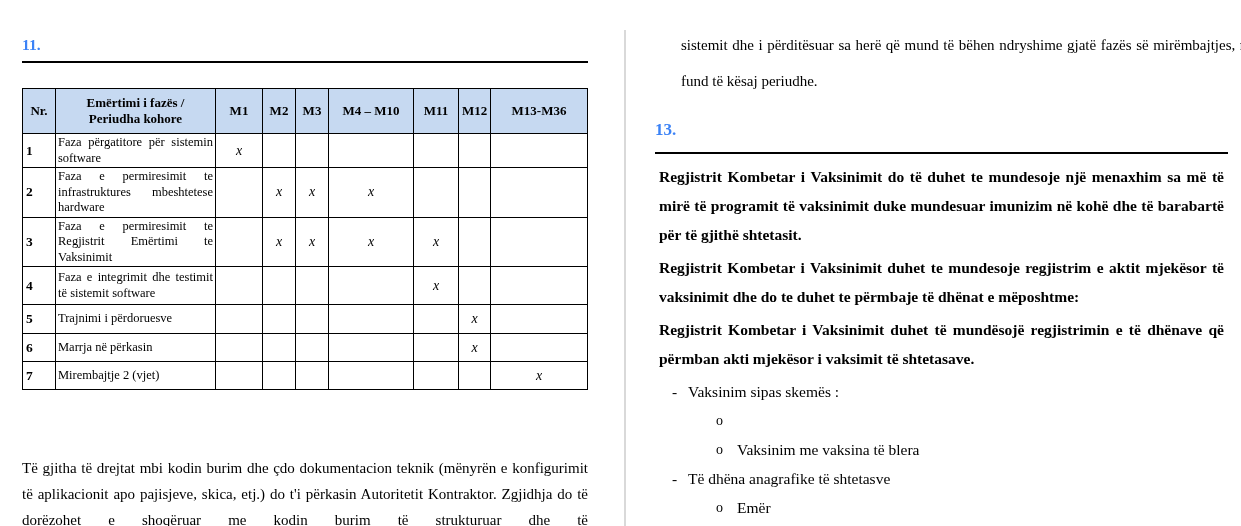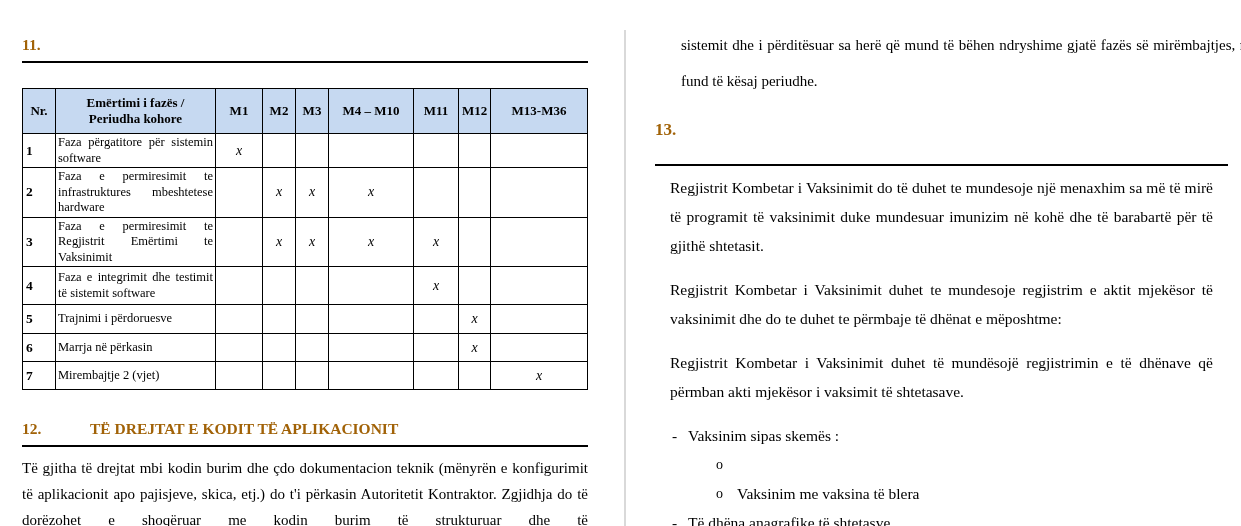"11." .sec-heading { color: #a16207 -> #3b82f6 }
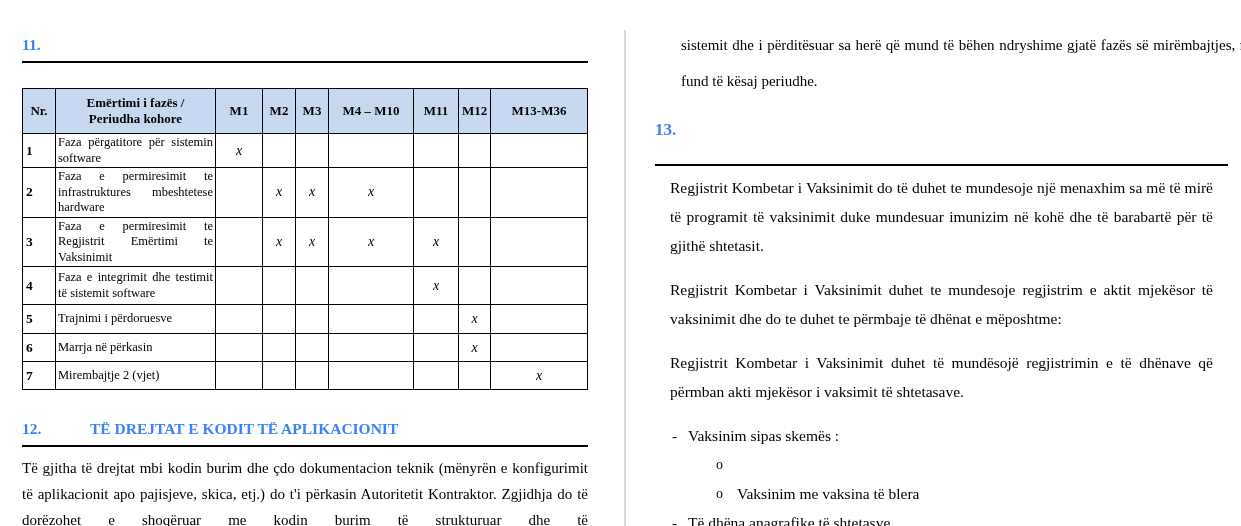"13." .h-right { padding-bottom: 24px -> 12px }
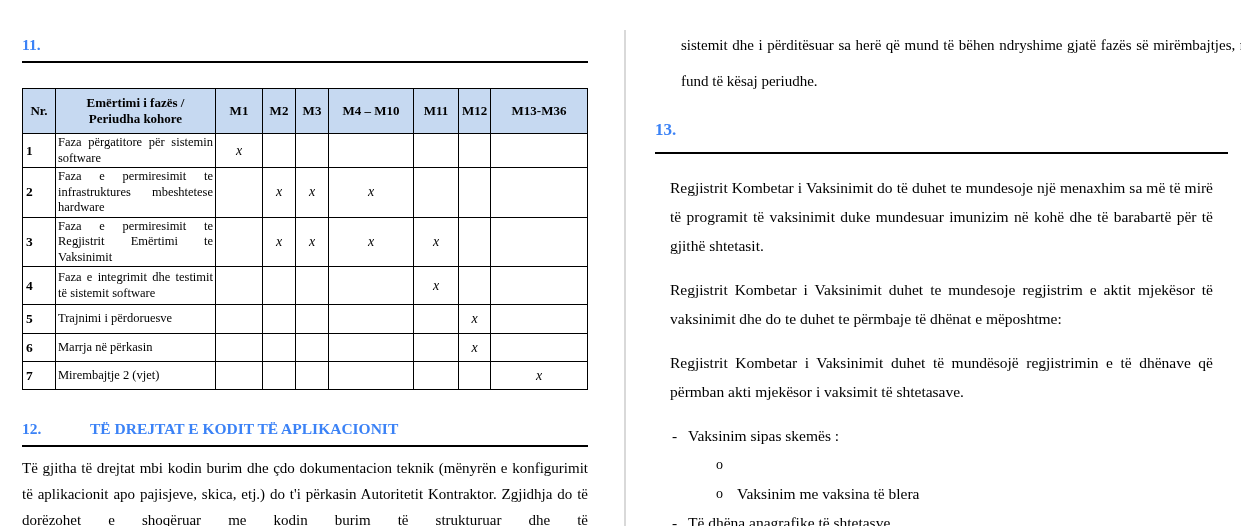"Regjistrit Kombetar i Vaksinimit do" .right-body p { font-weight: none -> bold; margin: 15px -> 4px }
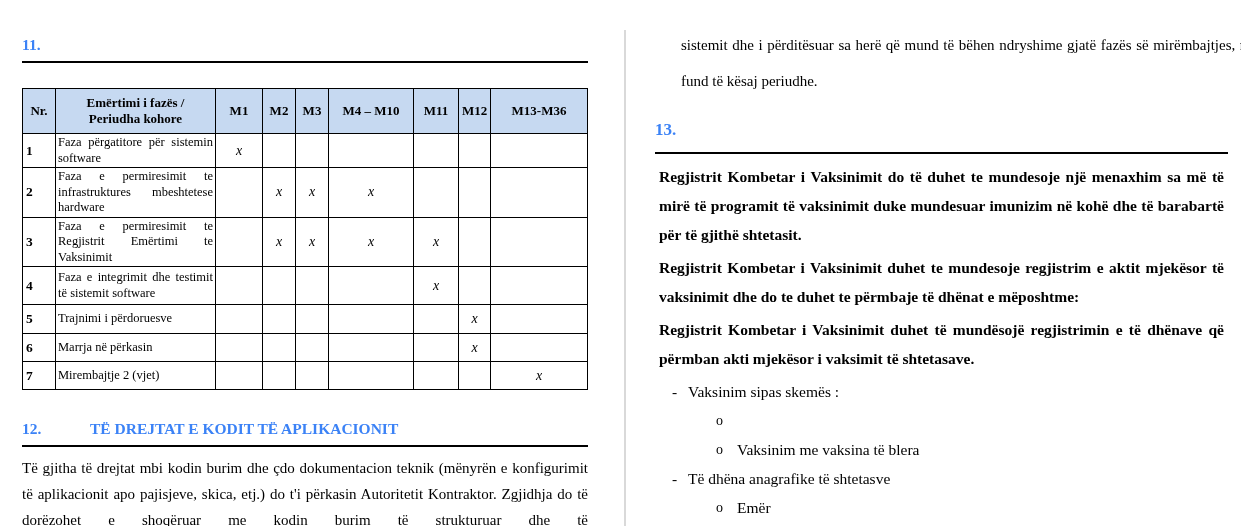"12." div.sec-heading { html: <div> <span>12.</span> <span>TË DREJTAT E KODIT TË APLIKACIONIT</span> </div> -> none }
